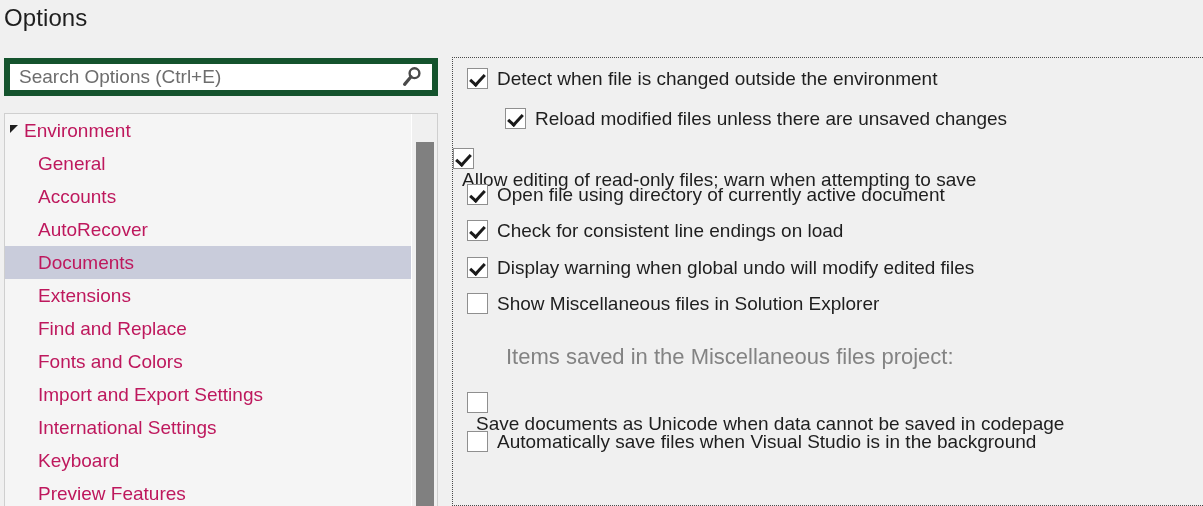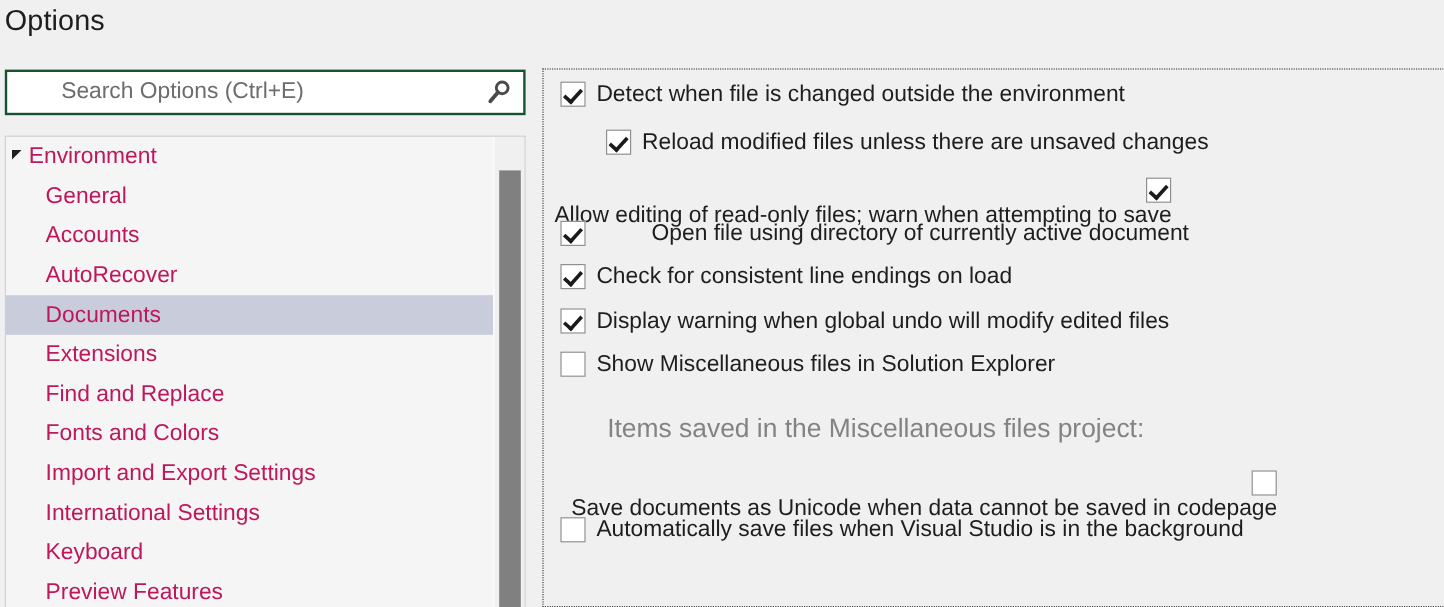"Search Options (Ctrl+E)" #search-row { border: 2px solid #14532d -> 6px solid #14532d; padding-left: 36px -> none }
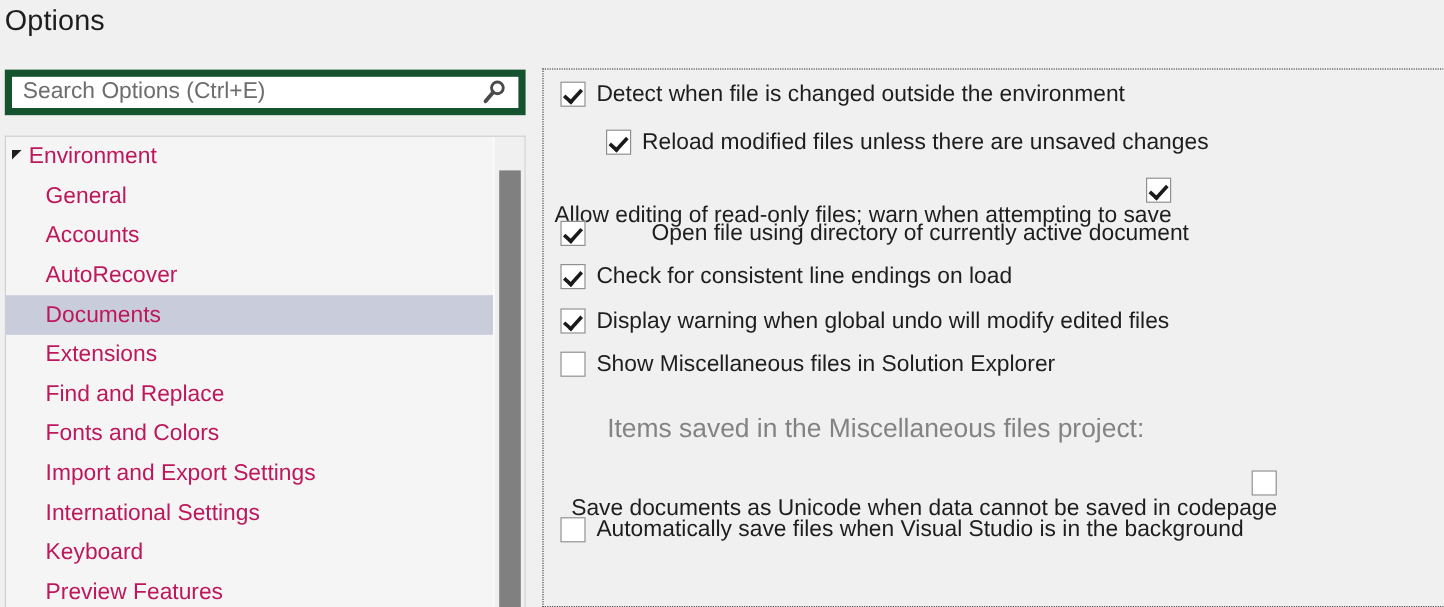"Detect when file is changed" .opt-row { align-items: flex-end -> flex-start }
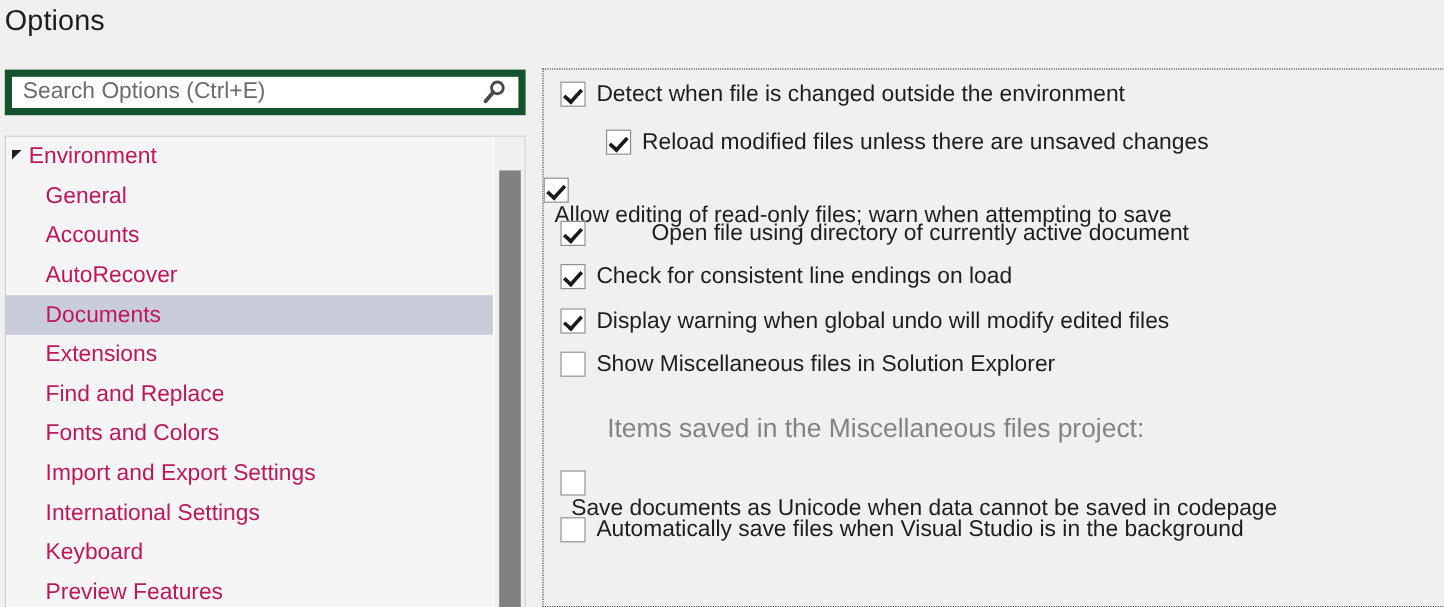"Open file using directory of" div.opt-row { gap: 46px -> none }
